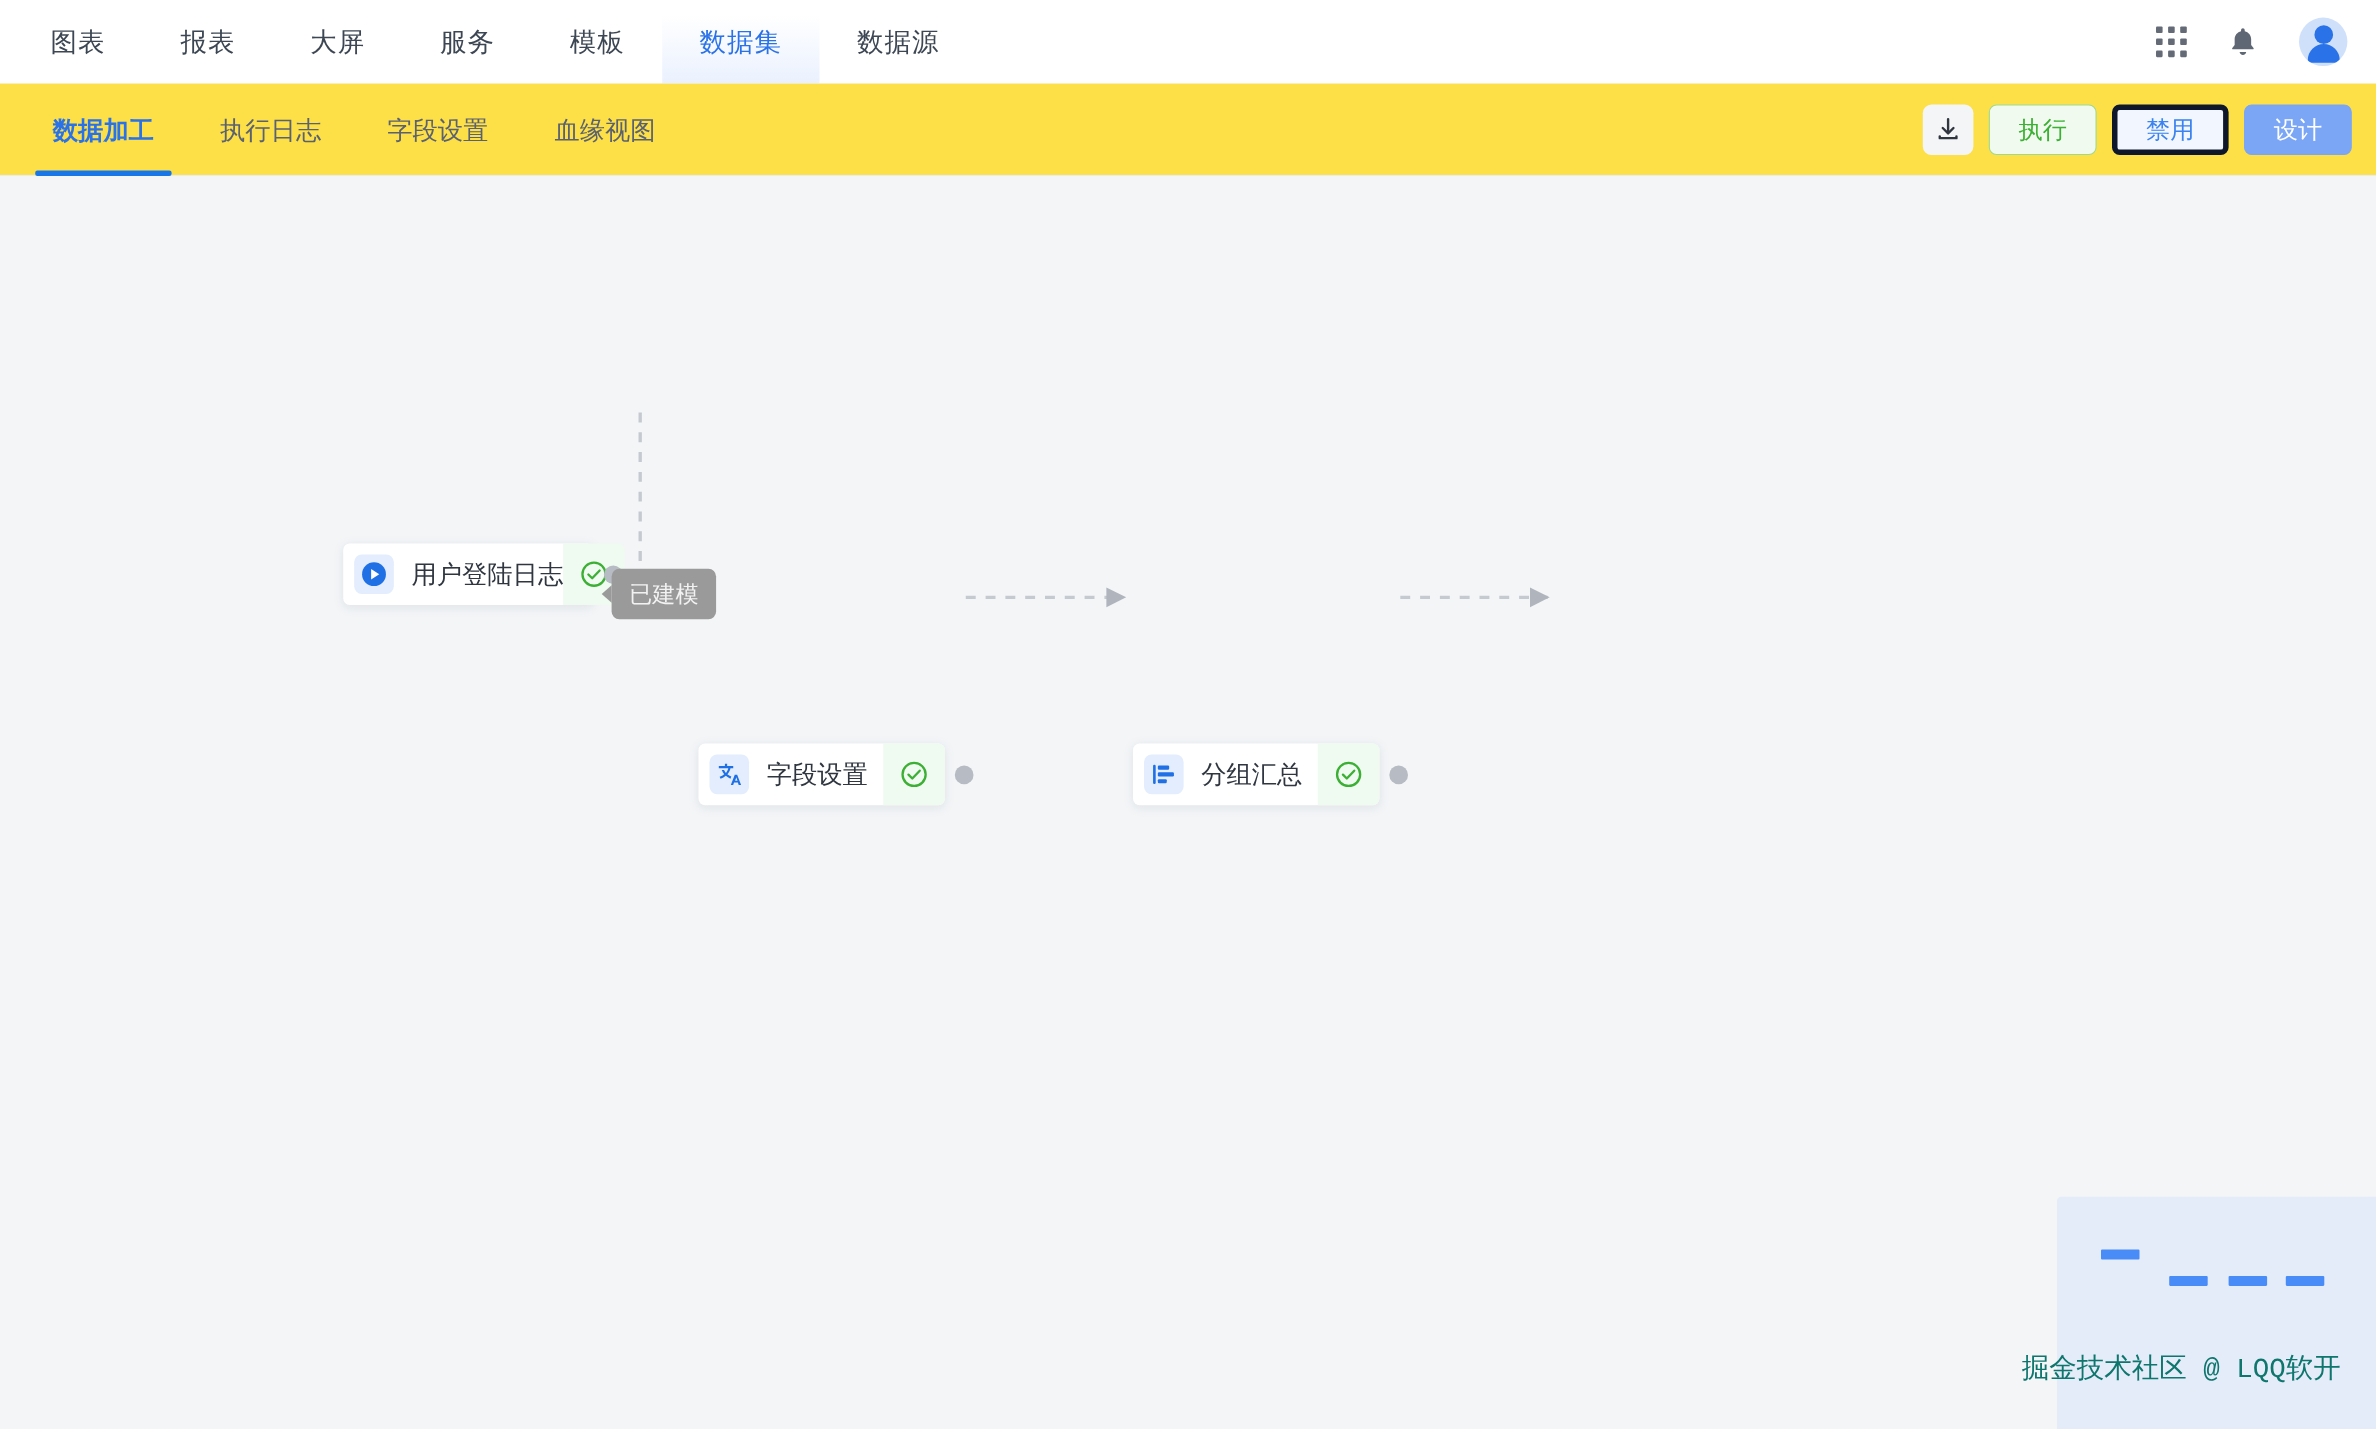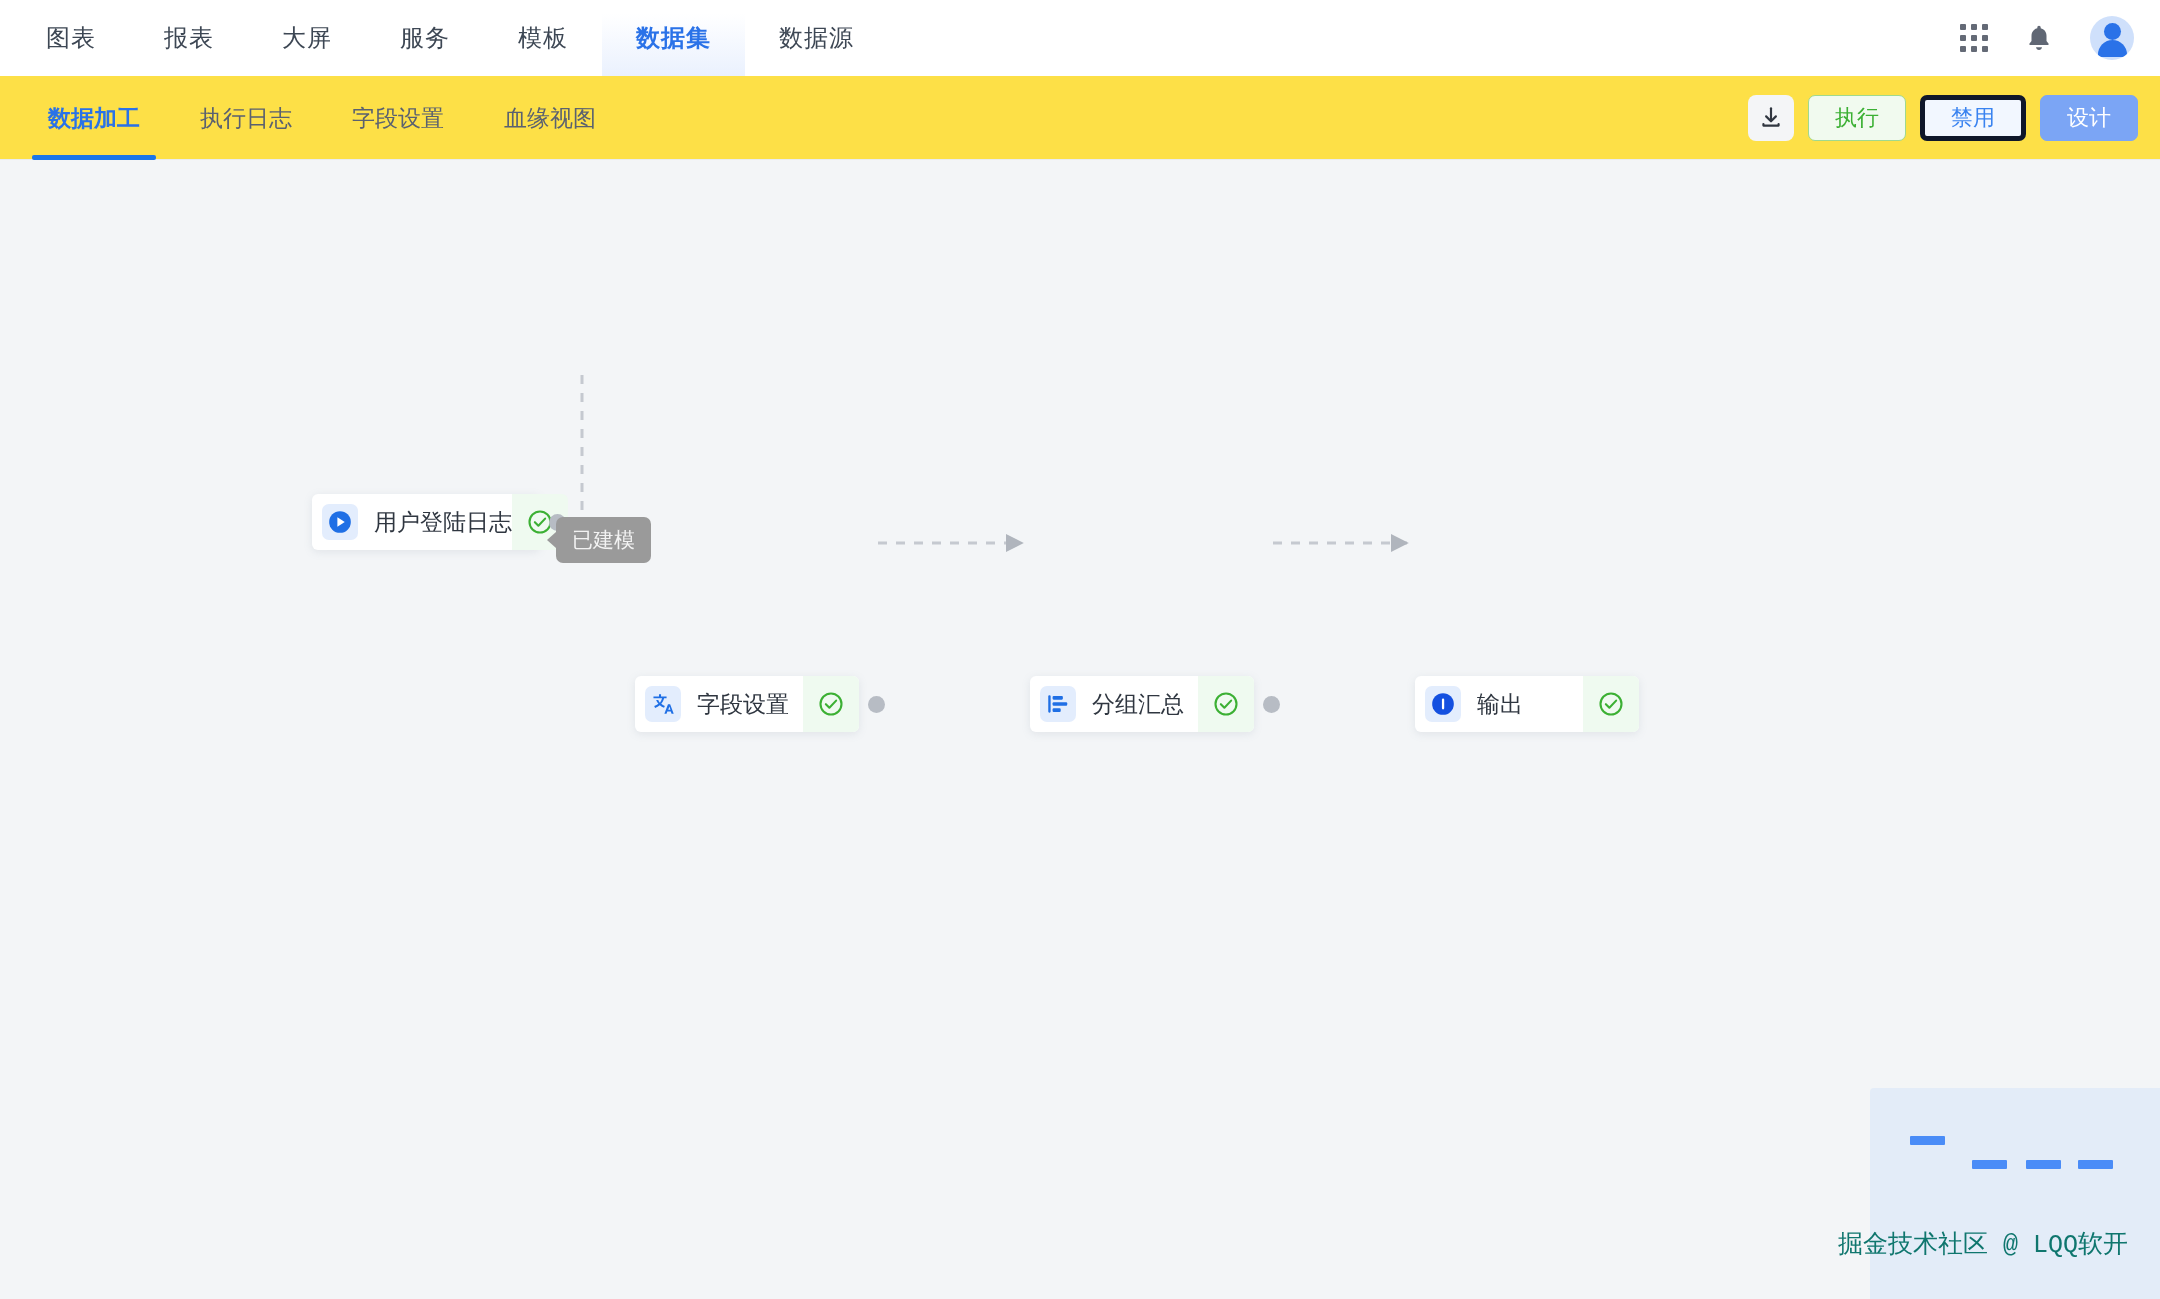"数据集" .nav-item.active { font-weight: 700 -> 400 }
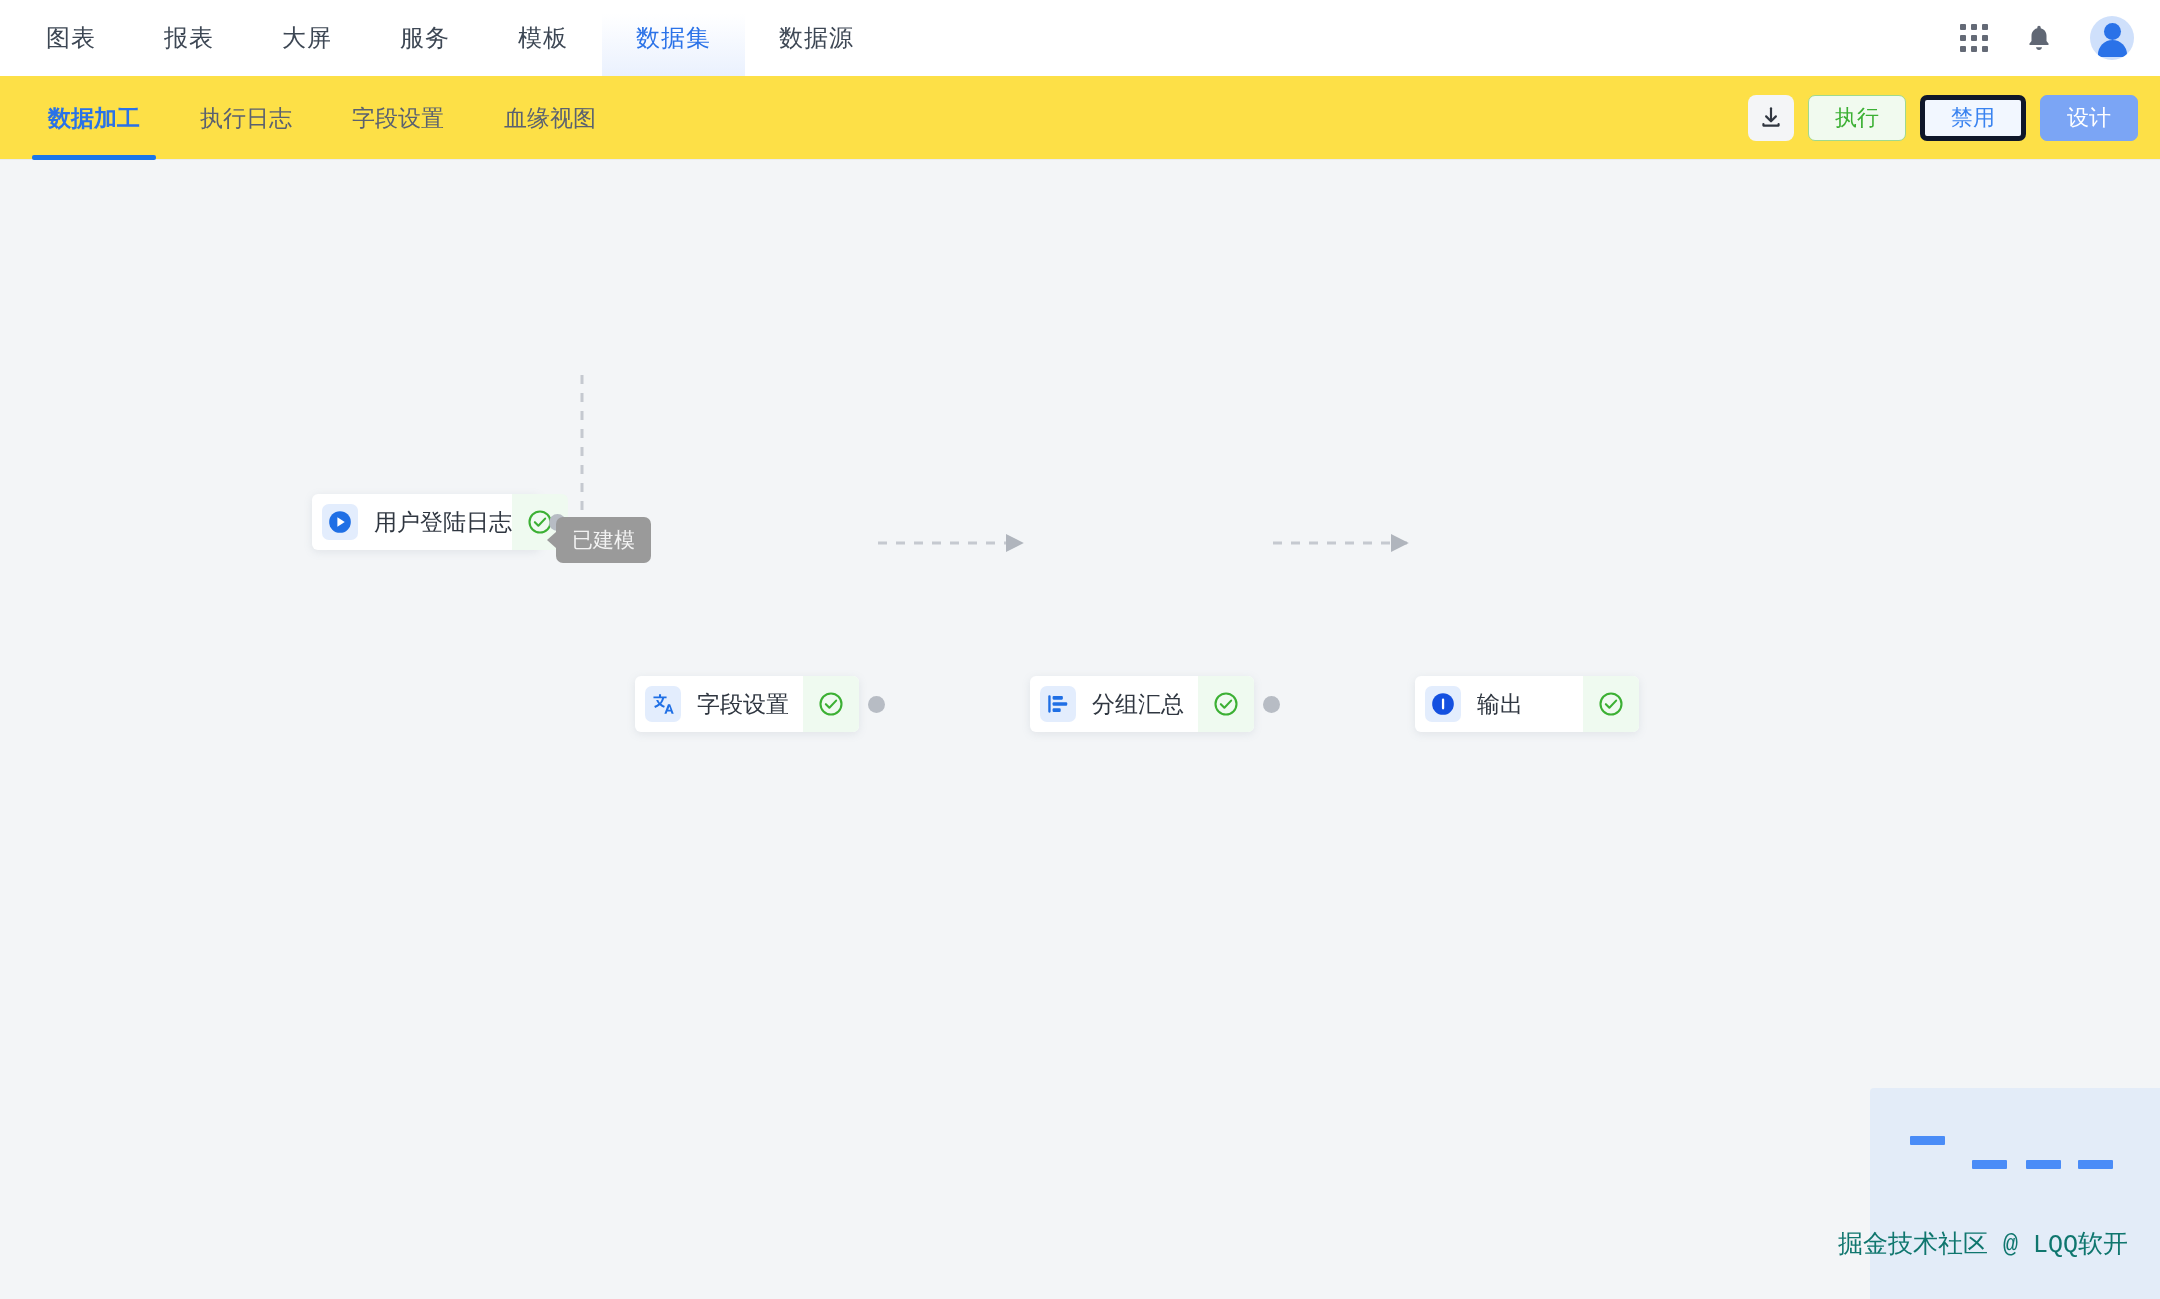"输出" div.node { html: <div> <span> <svg> <circle></circle> <rect></rect> </svg> </span> <span>输出</span> <span> <svg> <circle></circle> <path></path> </svg> </span> </div> -> none }
